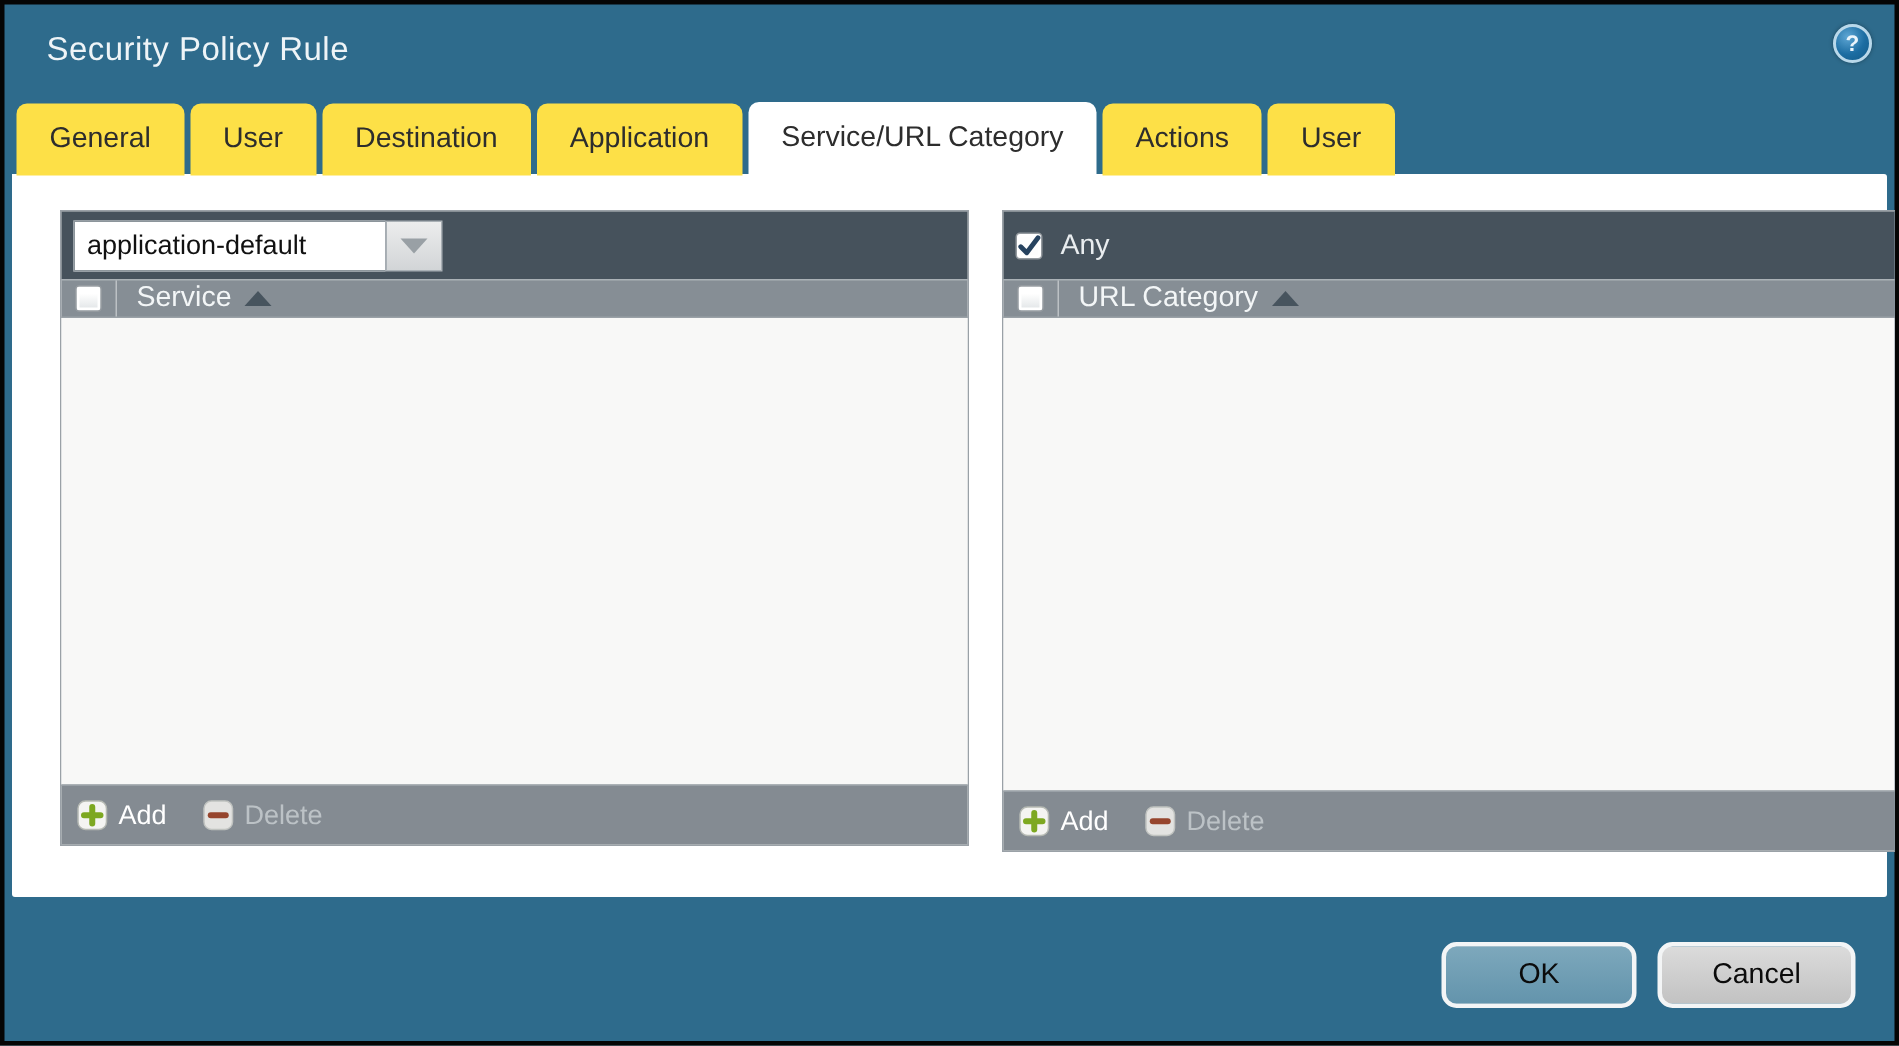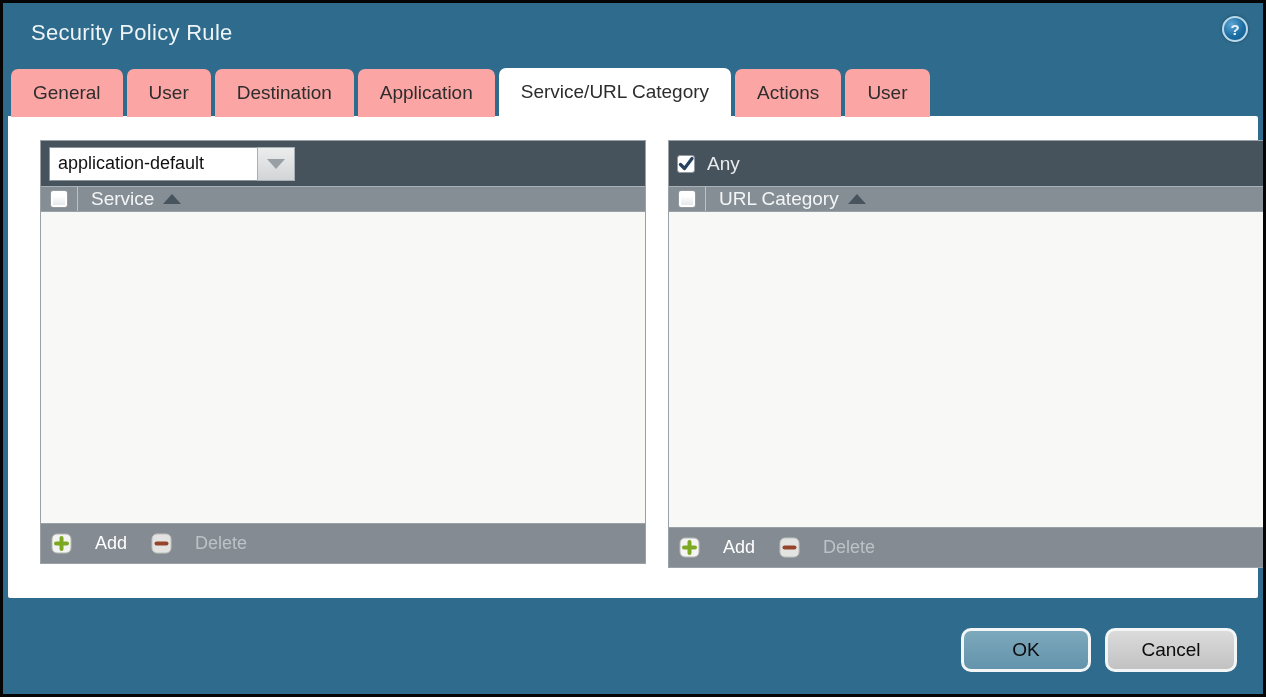"General" .tab { background: #fca5a5 -> #fde047 }
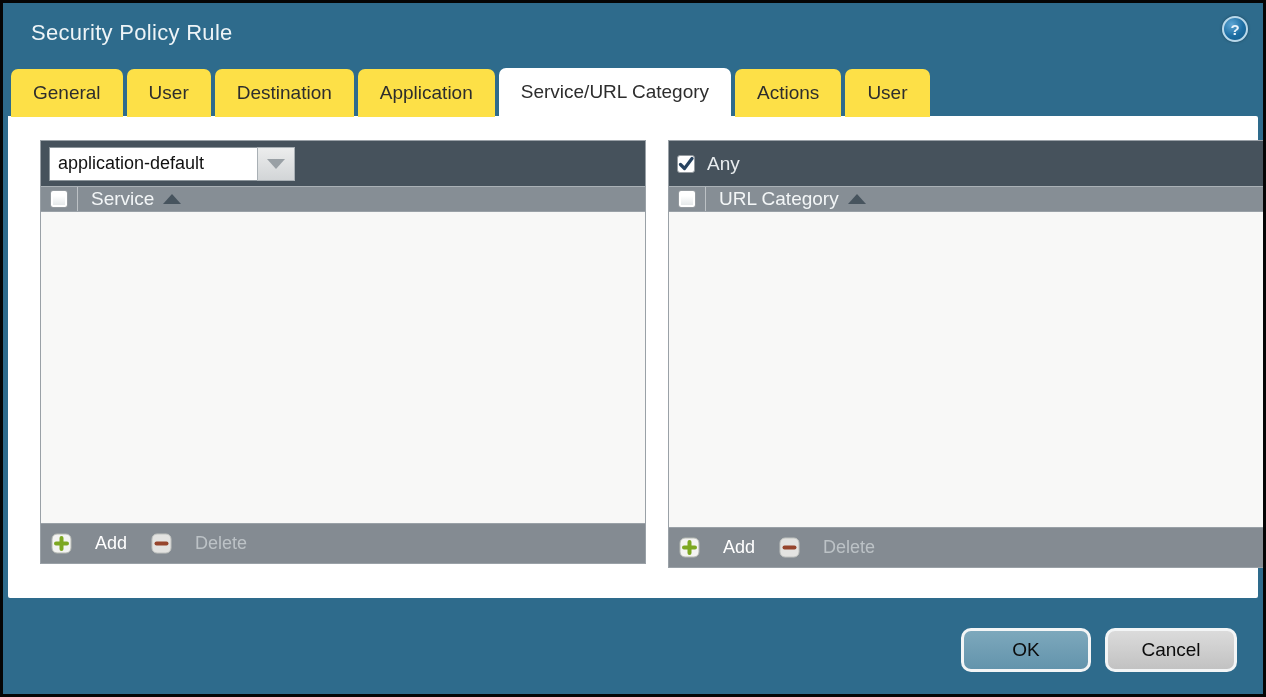"Add" .tool-btn { gap: 23px -> 7px }
